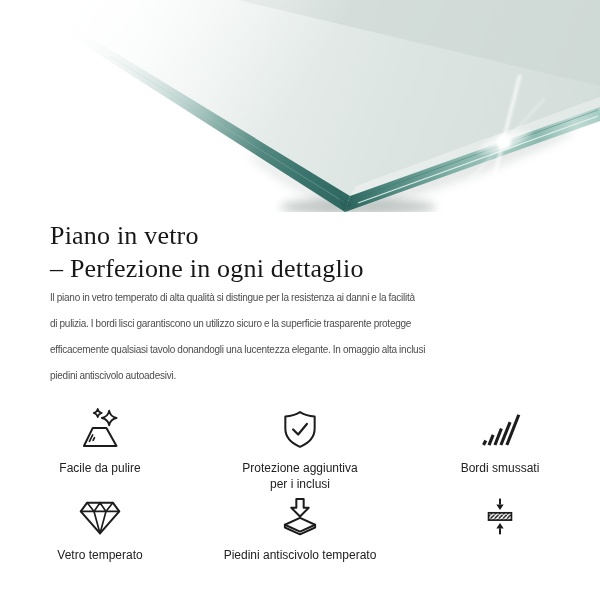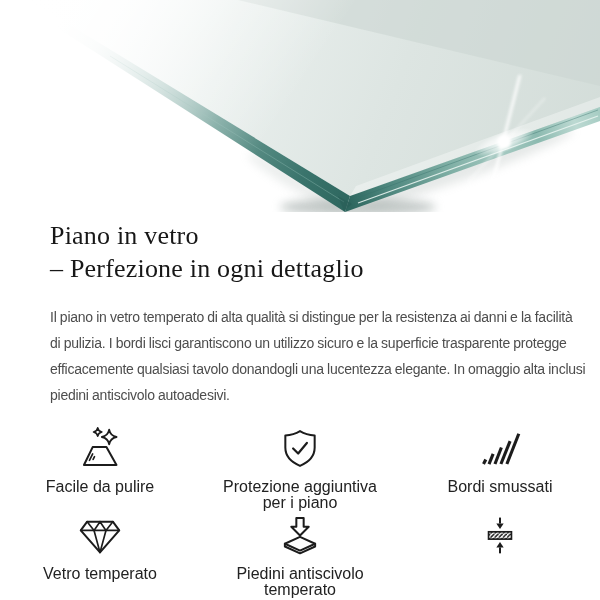"Il piano in vetro temperato" .para { font-size: 14px -> 10px; margin-top: 19px -> 0 }
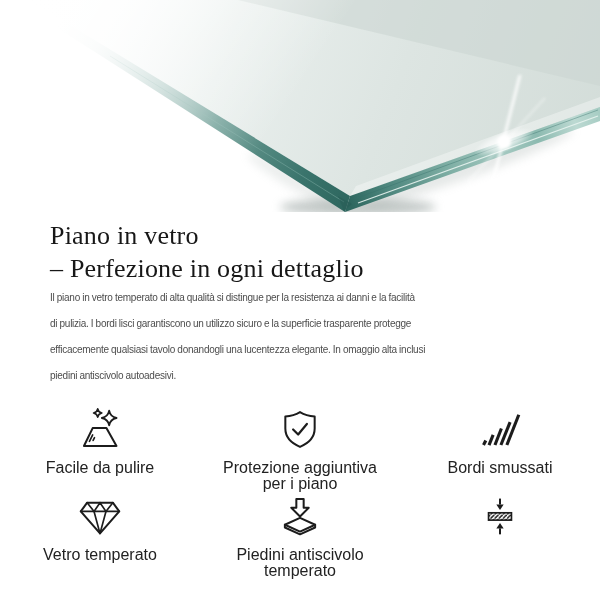"Facile da pulire" .flabels { font-size: 16px -> 12px }
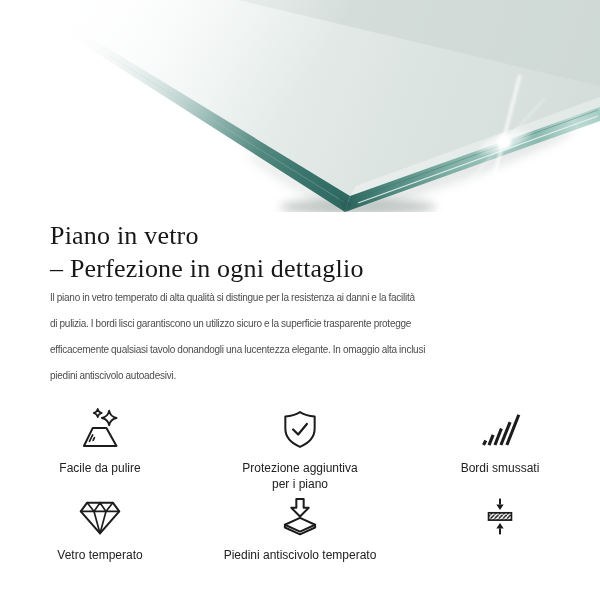"per i piano" span.flabel { text: piano -> inclusi }
